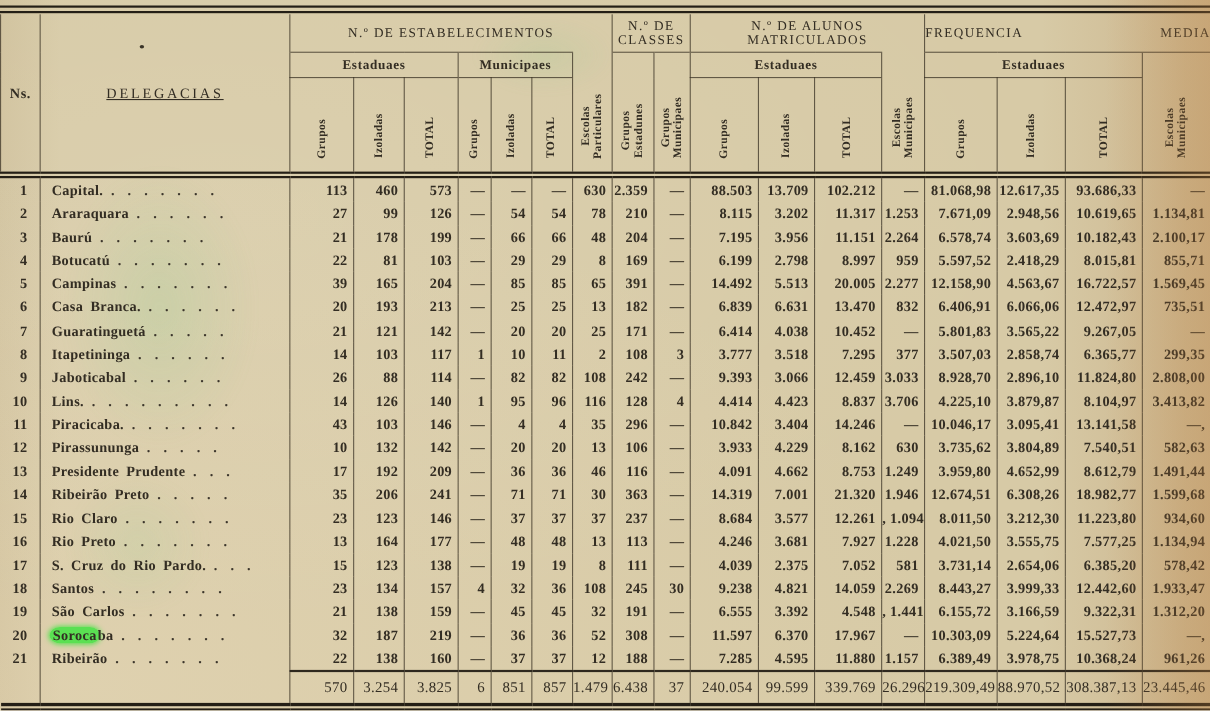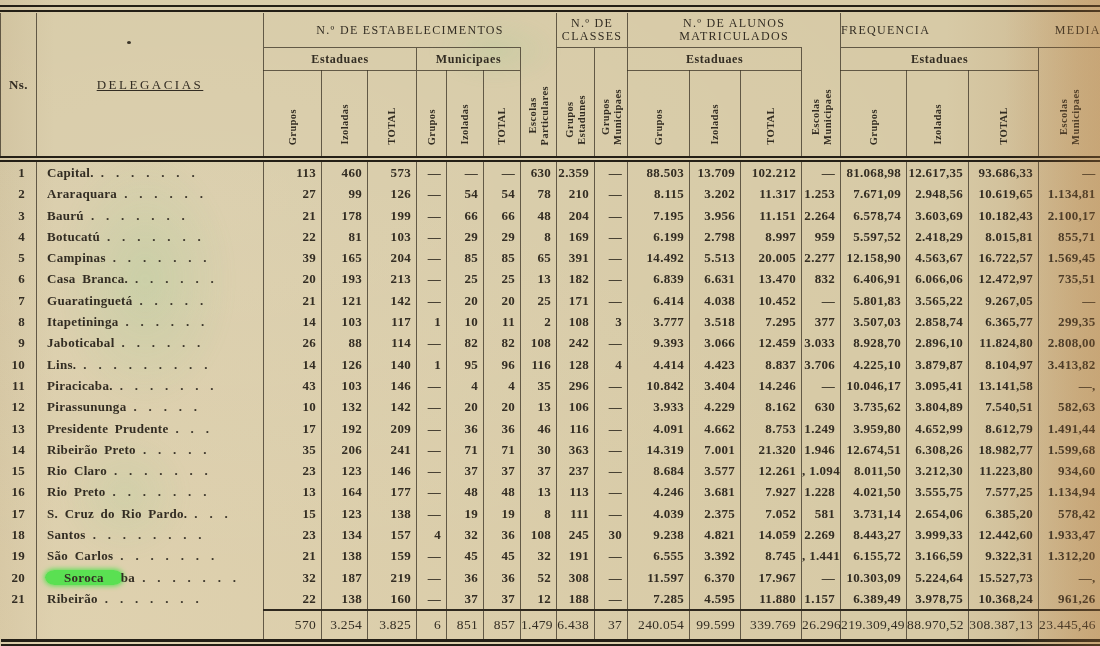"8.745" td.val { text: 8.745 -> 4.548 }
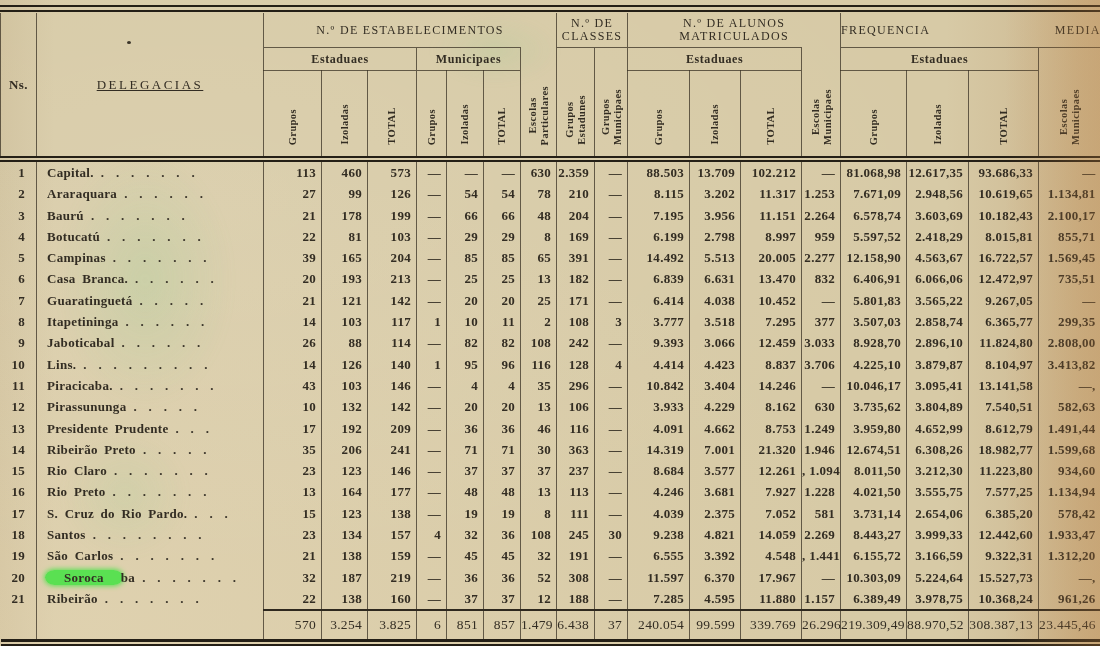"Soroca" .hl { padding: 0 19px -> 0 3px }
